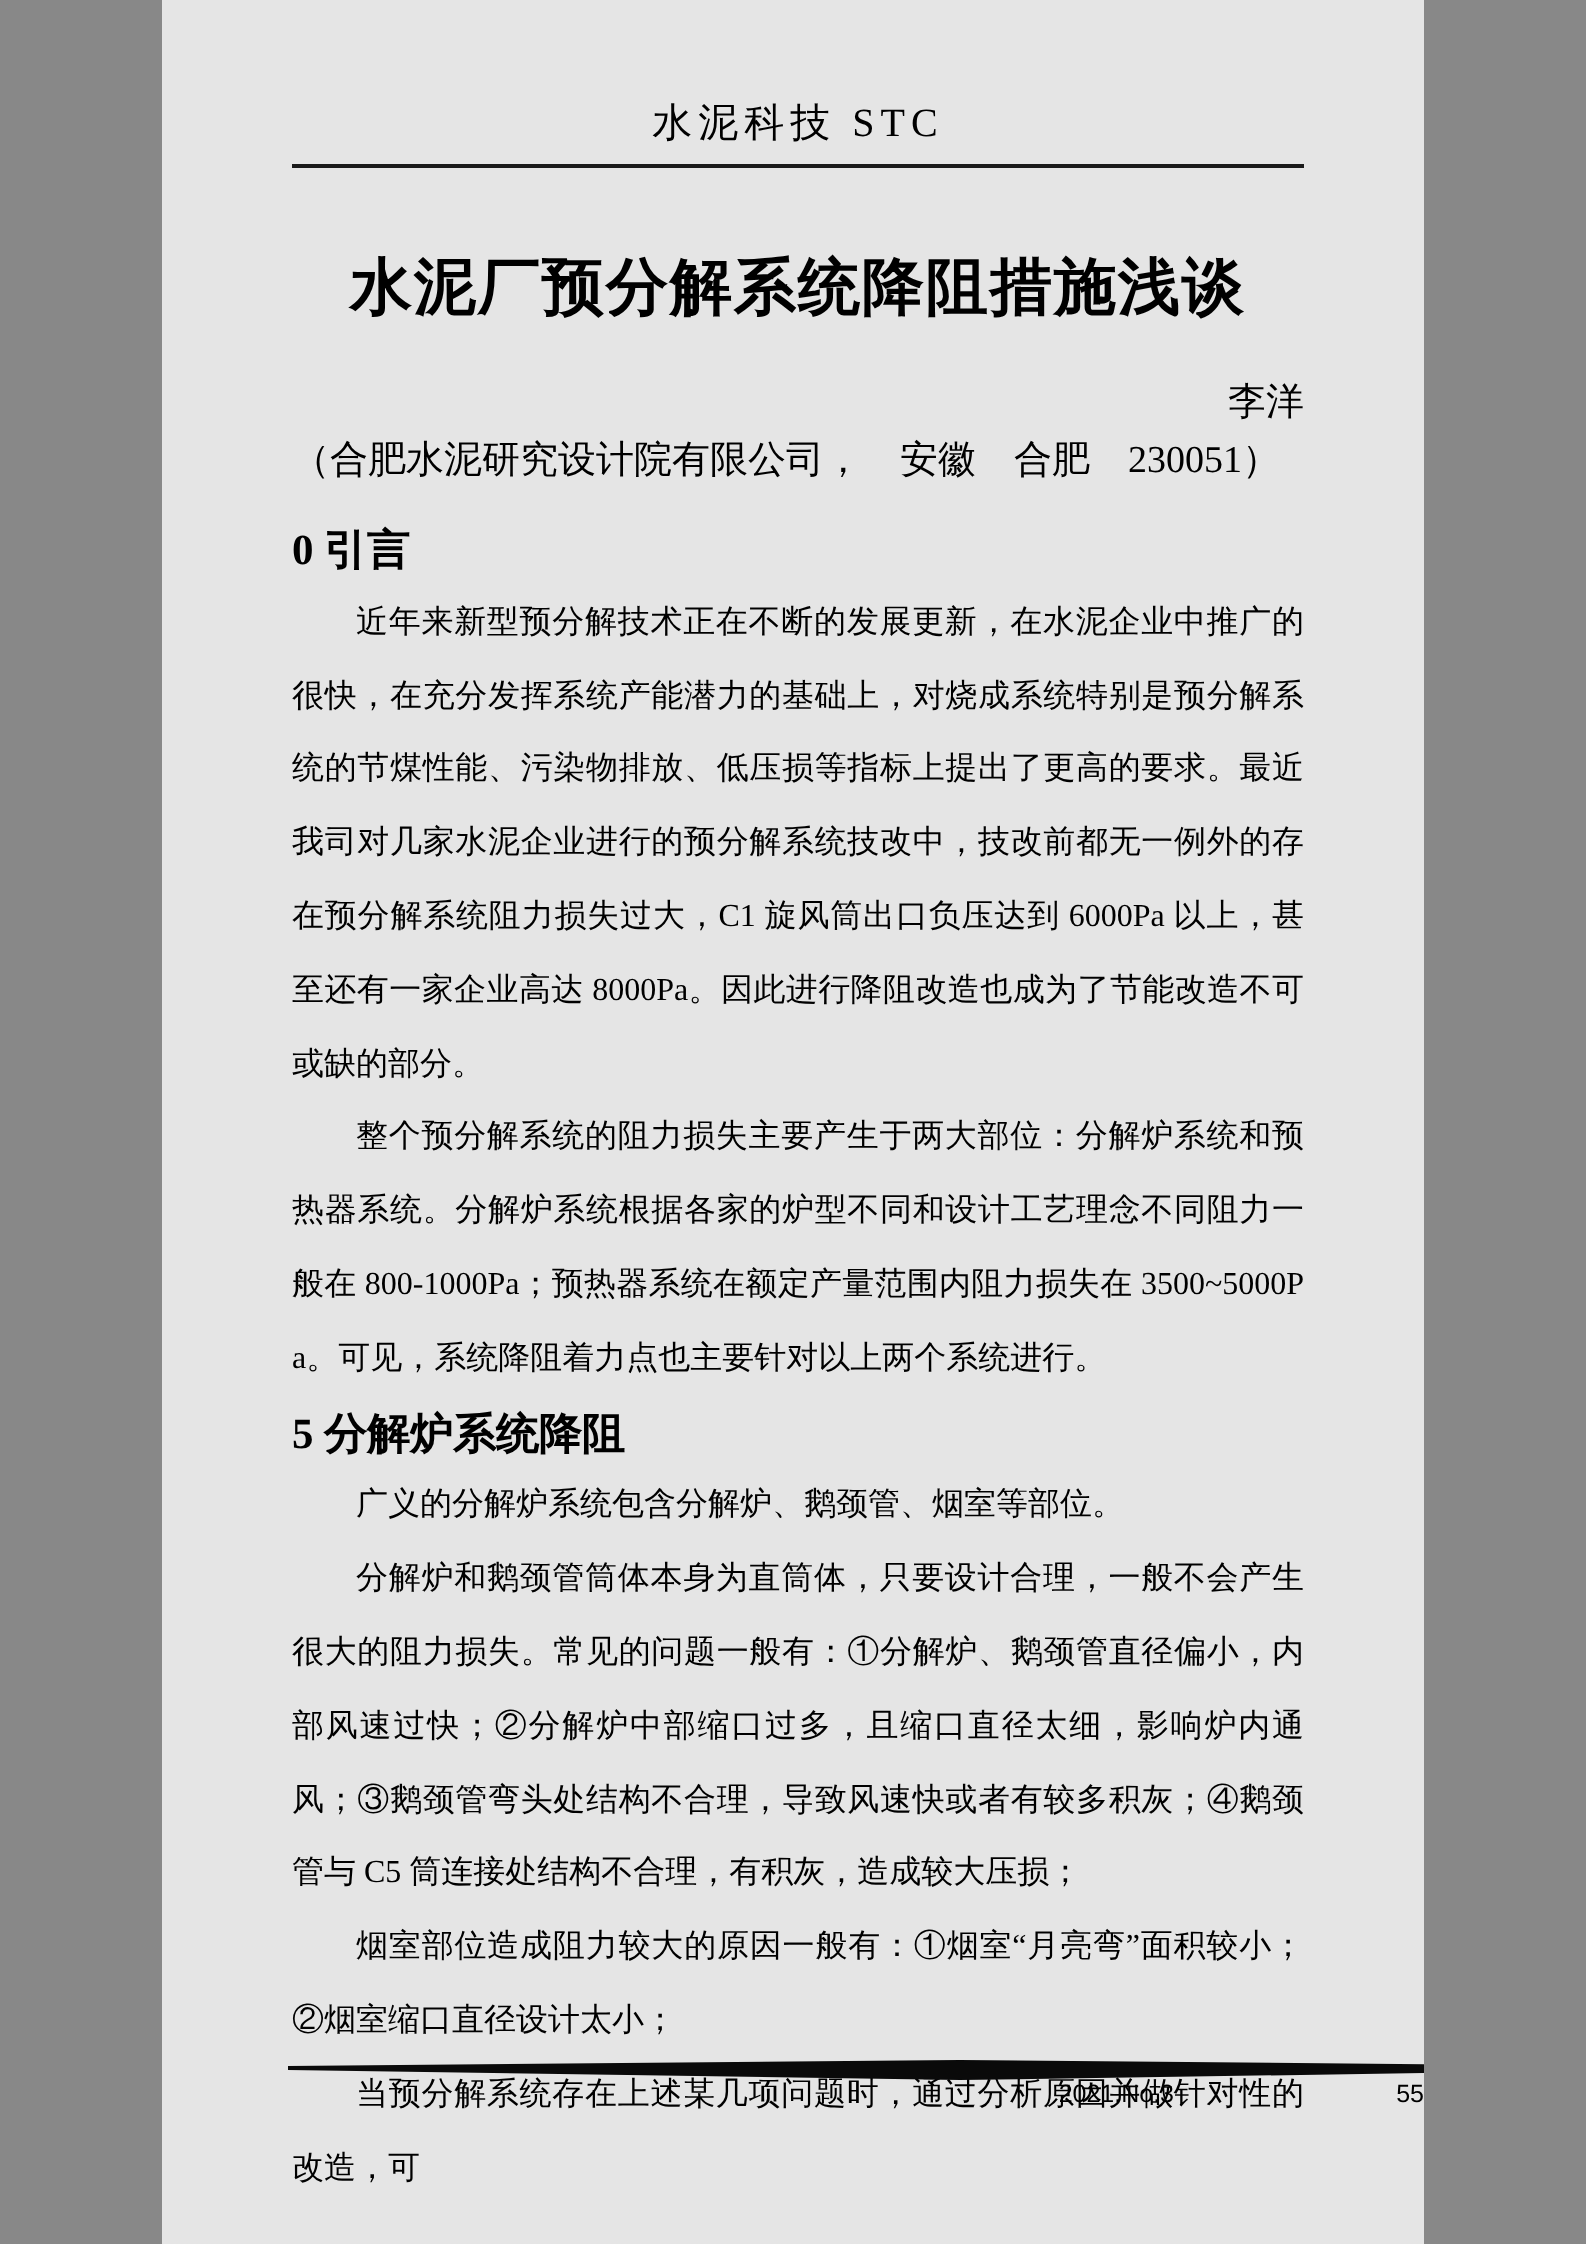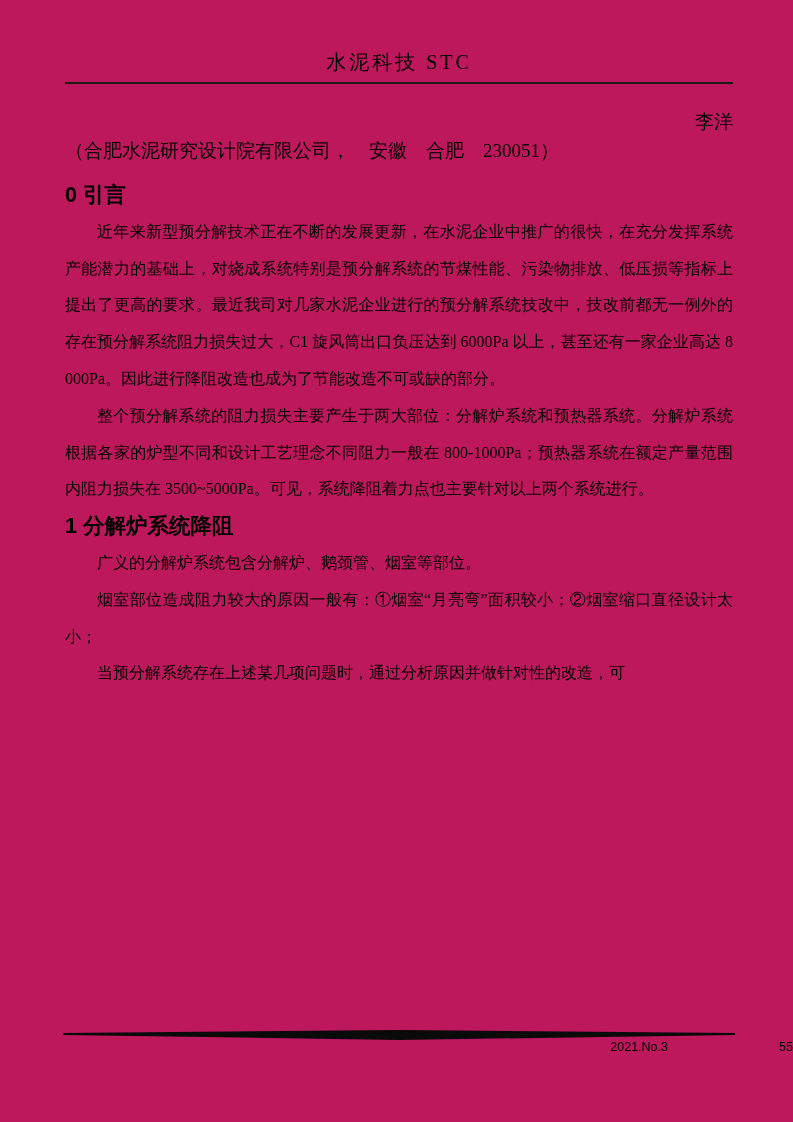"水泥科技 STC" .page { background: #be185d -> #e5e5e5; width: 793px -> 631px }
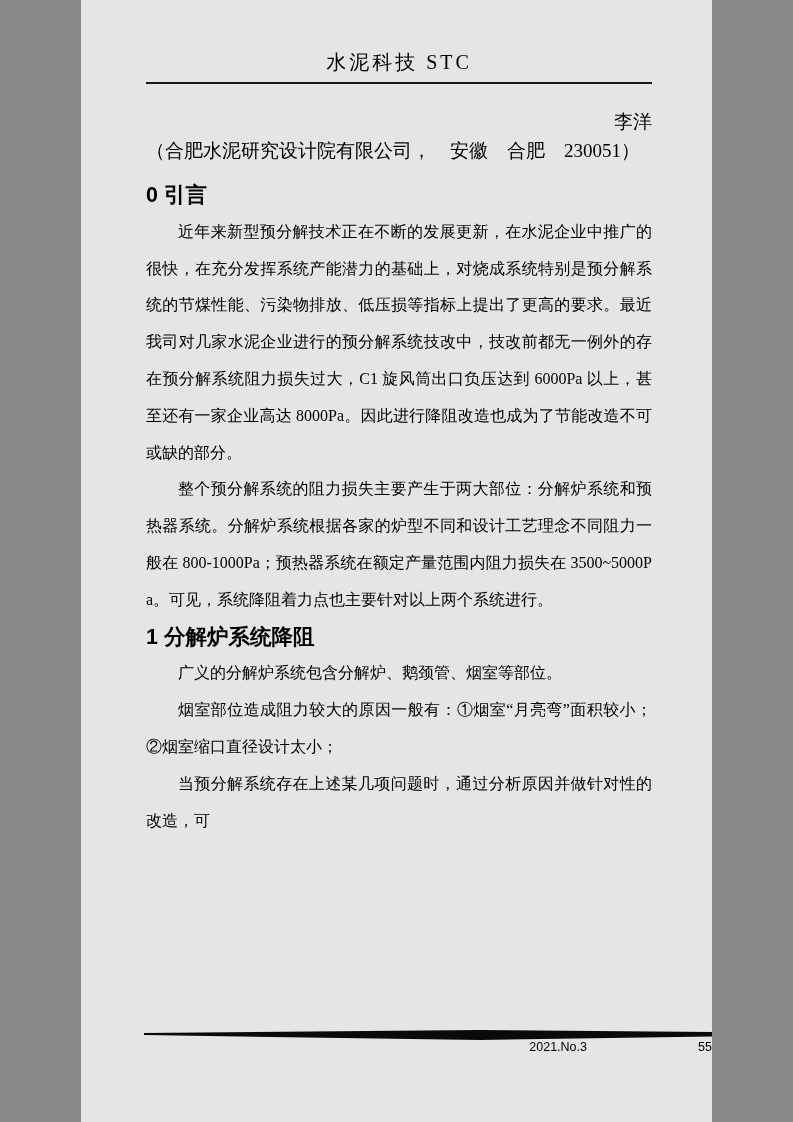"水泥厂预分解系统降阻措施浅谈" div.article-title { html: none -> <div>水泥厂预分解系统降阻措施浅谈</div> }
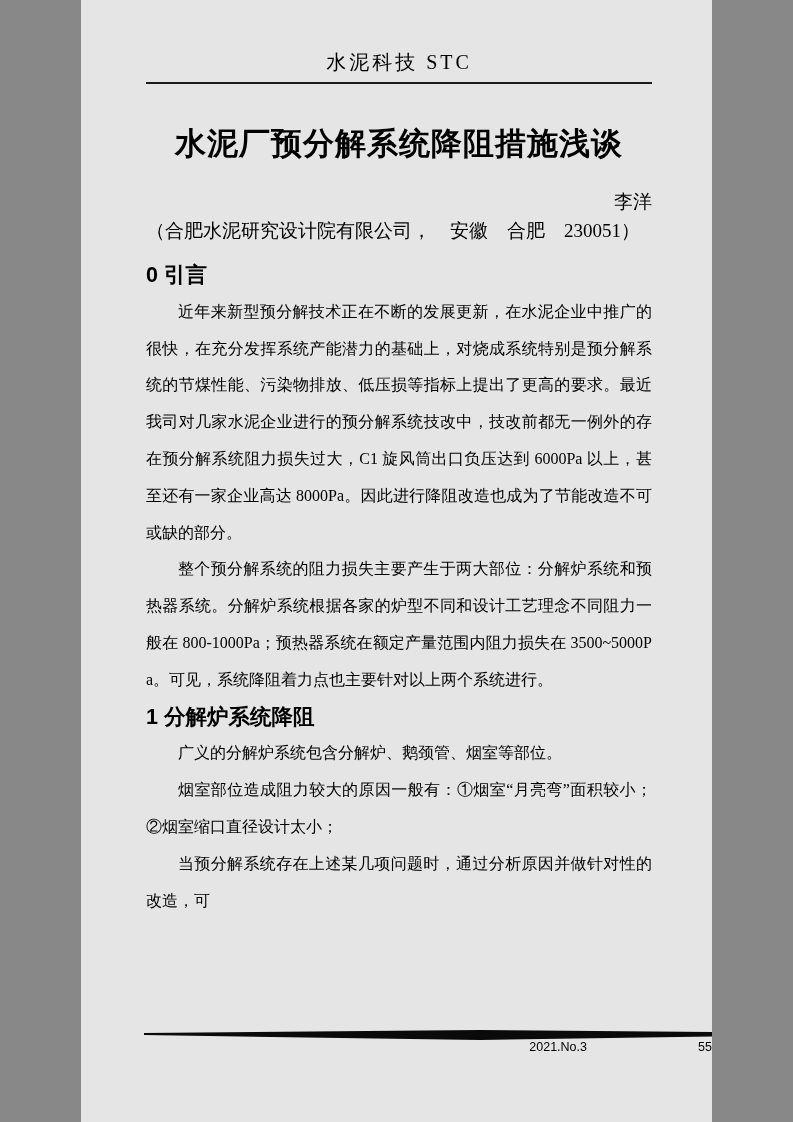"0 引言" .section-heading { font-family: Liberation Sans, sans-serif -> Liberation Serif, serif }
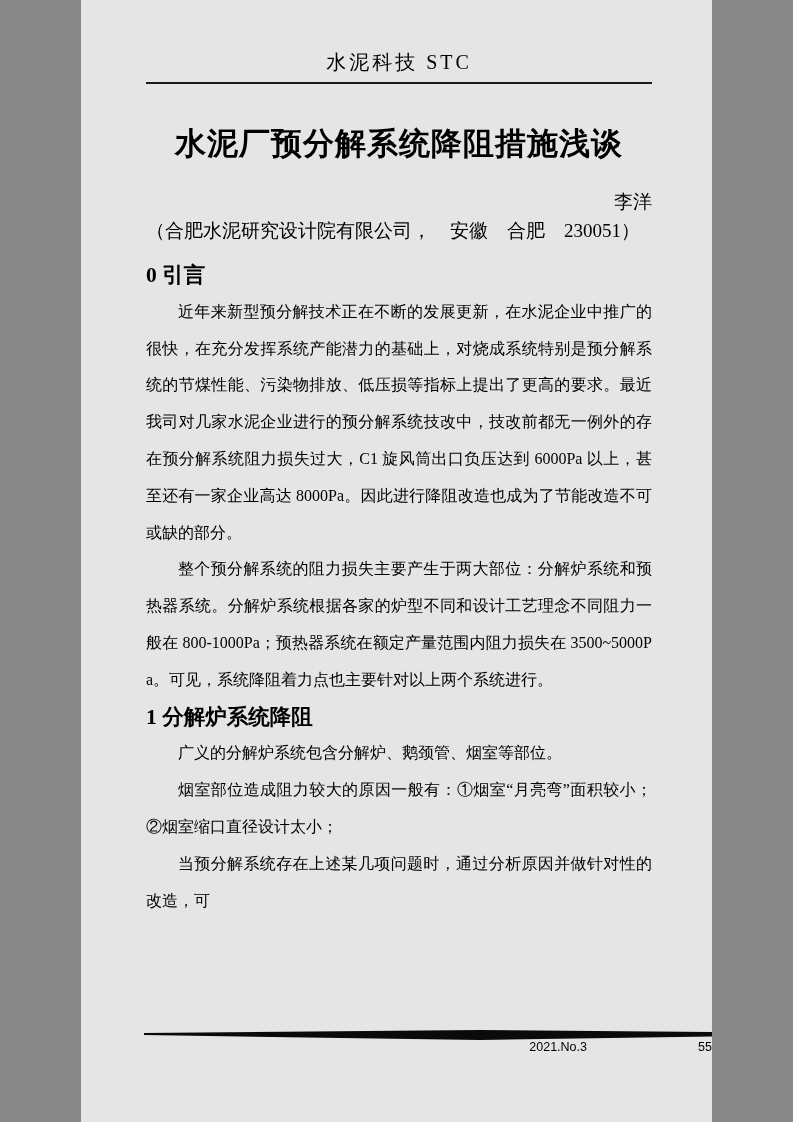"1 分解炉系统降阻" h2.section-heading { text: 1 -> 5 }
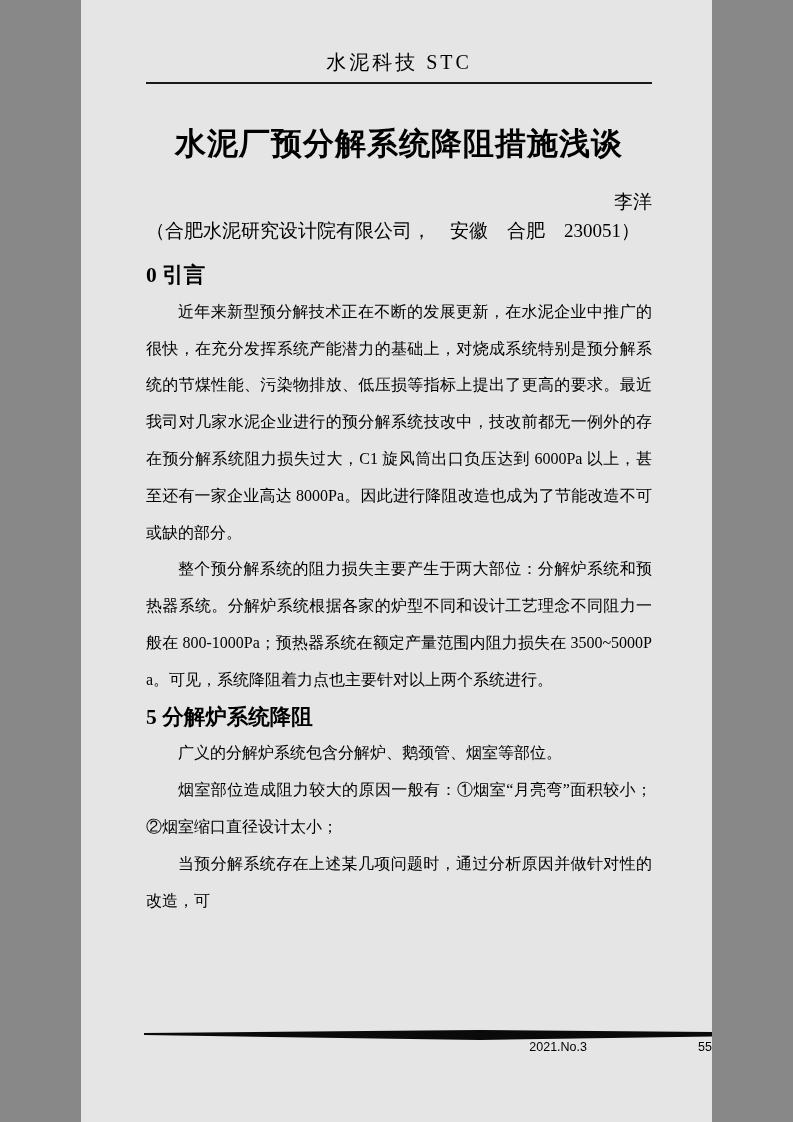"分解炉和鹅颈管筒体本身为直筒体，只要设计合理，一般不会产生很大的阻力损失。常见的" p.para { html: none -> <p>分解炉和鹅颈管筒体本身为直筒体，只要设计合理，一般不会产生很大的阻力损失。常见的问题一般有：①分解炉、鹅颈管直径偏小，内部风速过快；②分解炉中部缩口过多，且缩口直径太细，影响炉内通风；③鹅颈管弯头处结构不合理，导致风速快或者有较多积灰；④鹅颈管与 C5 筒连接处结构不合理，有积灰，造成较大压损；</p> }
